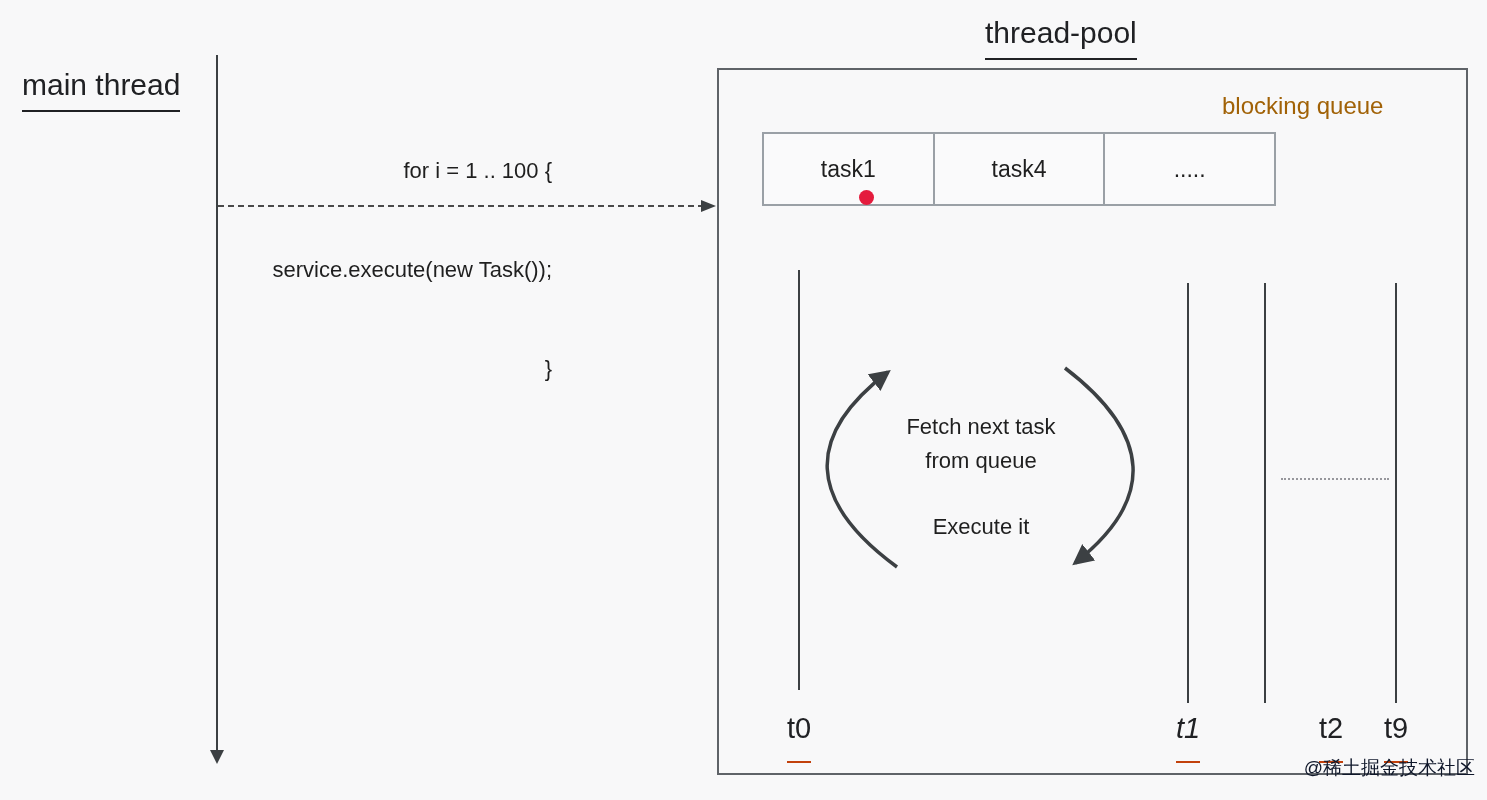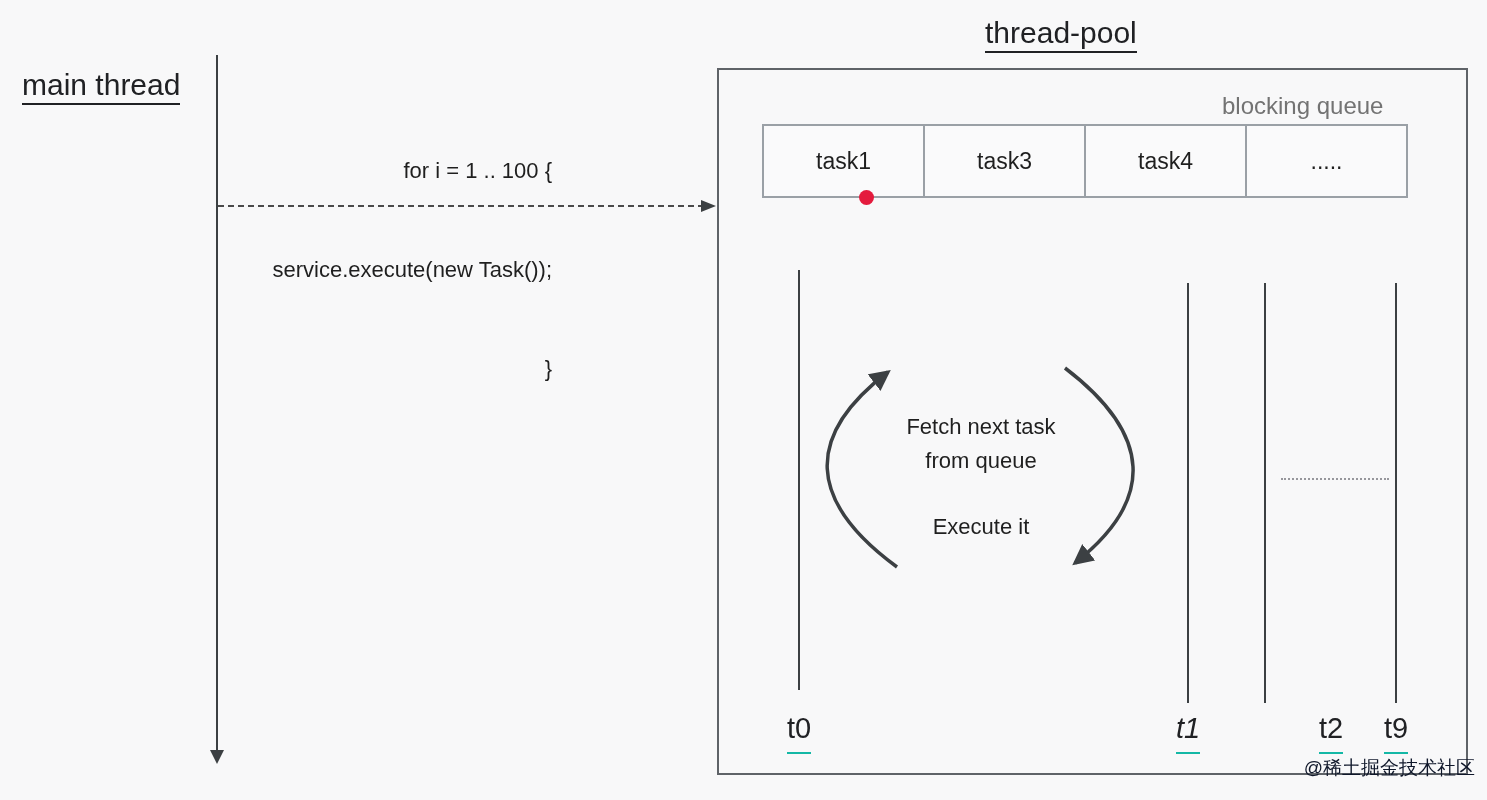"thread-pool" .big-title { padding-bottom: 1px -> 8px }
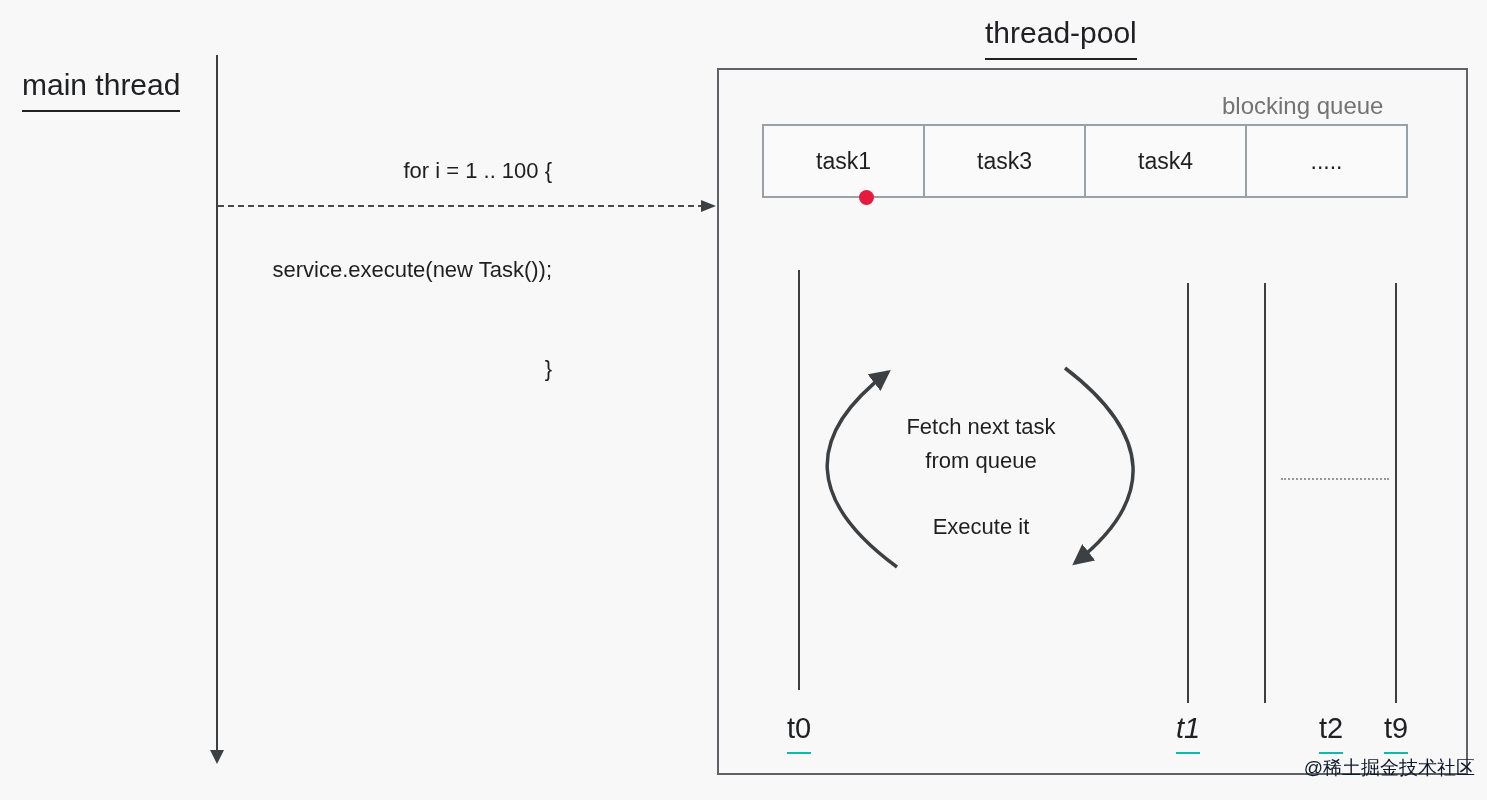"blocking queue" .queue-label { color: #737373 -> #a16207 }
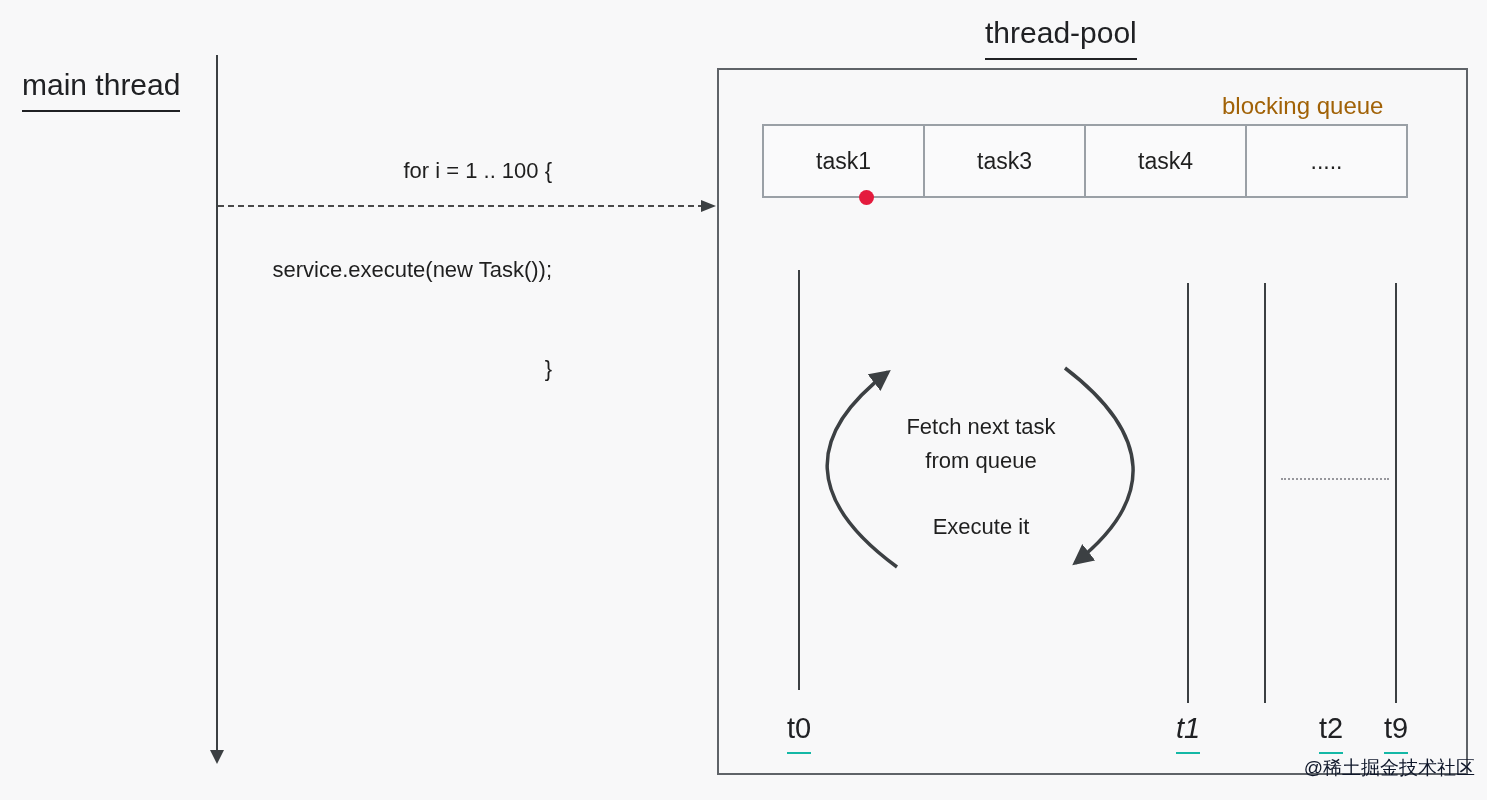"task1" .queue { top: 124px -> 132px; width: 646px -> 514px }
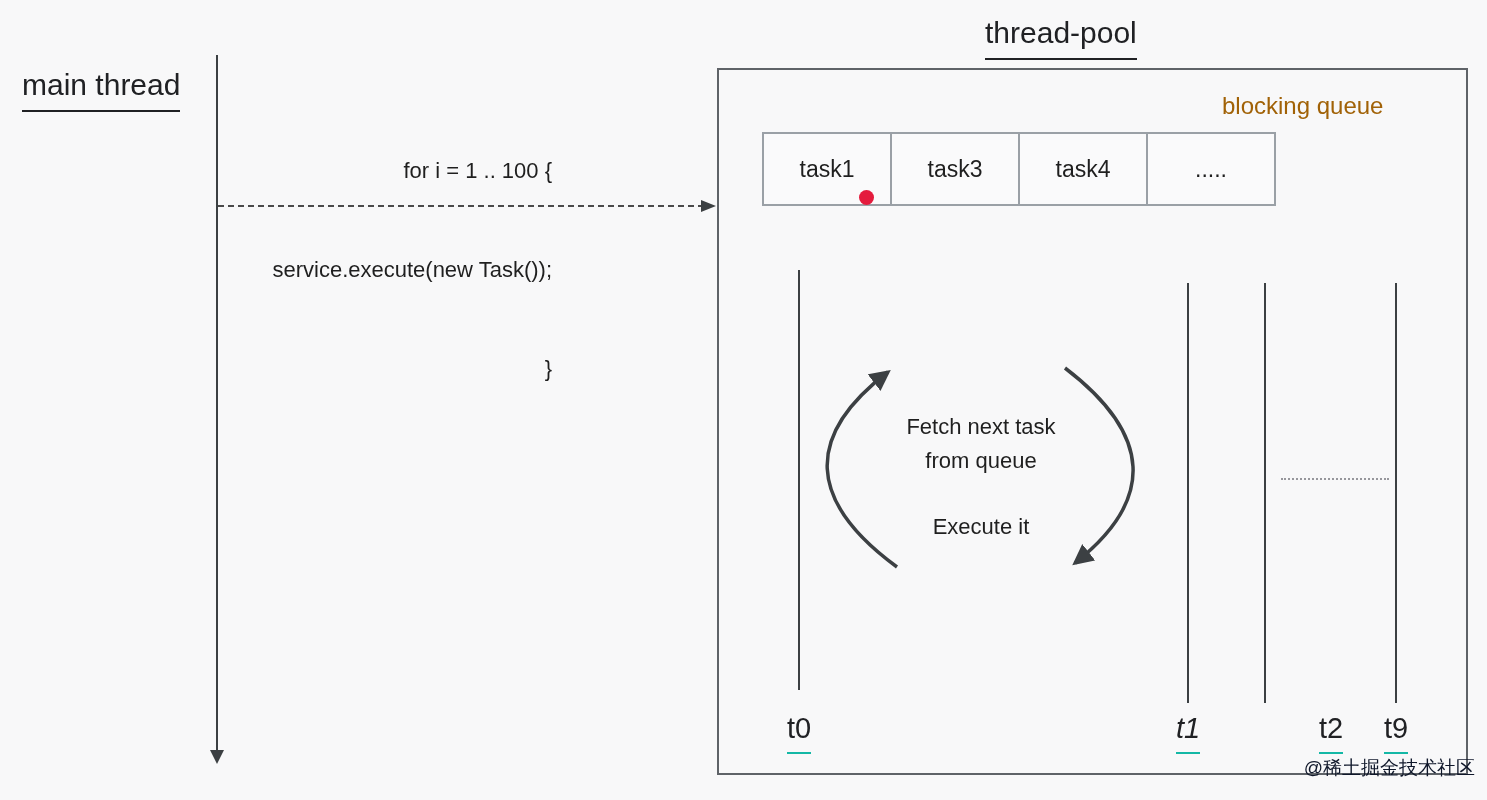"task3" div.queue-cell { html: <div>task3</div> -> none }
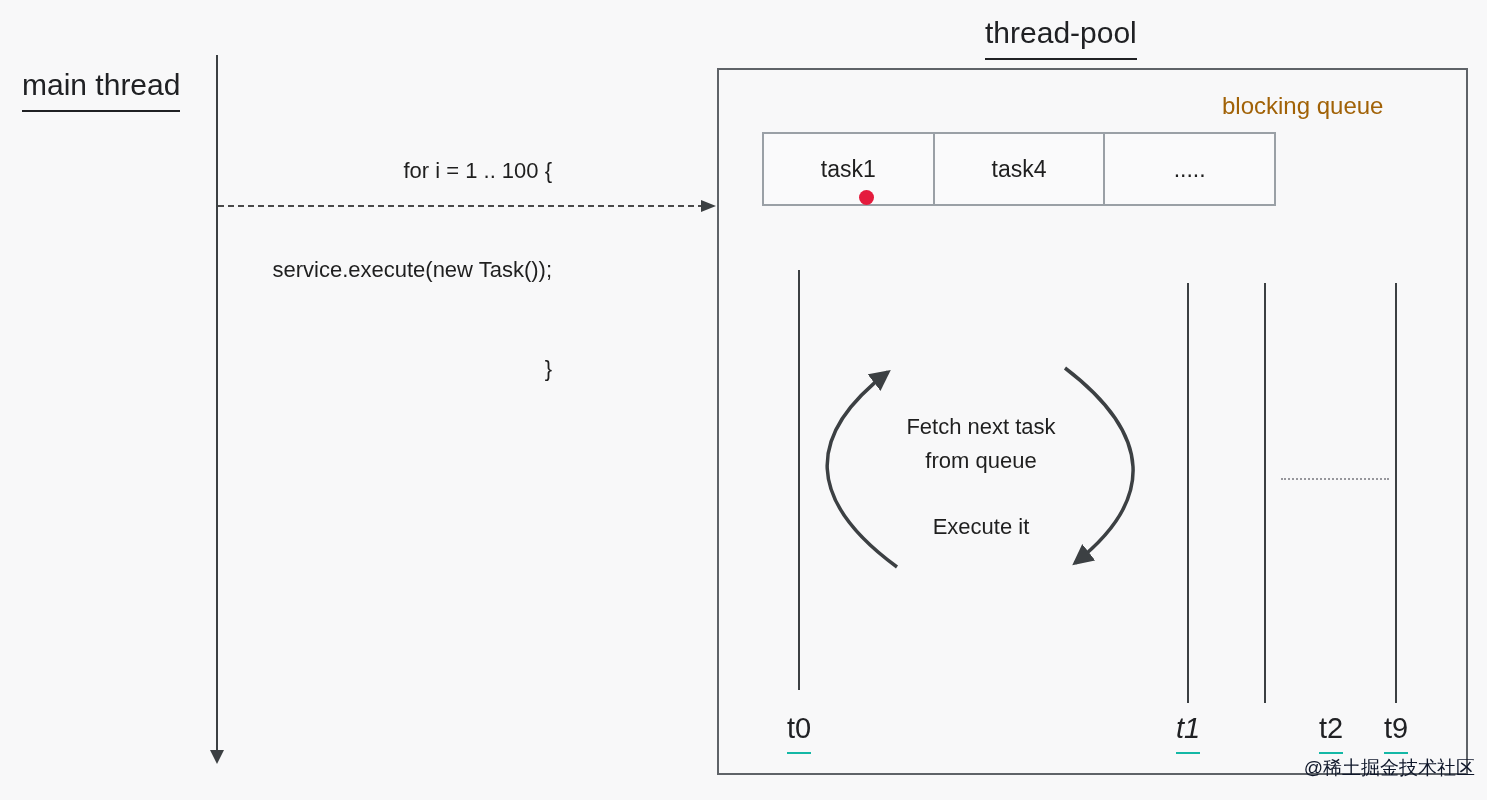"t0" .thread-label span { border-bottom: 2px solid #14b8a6 -> 2px solid #c2410c; padding-bottom: 7px -> 16px }
